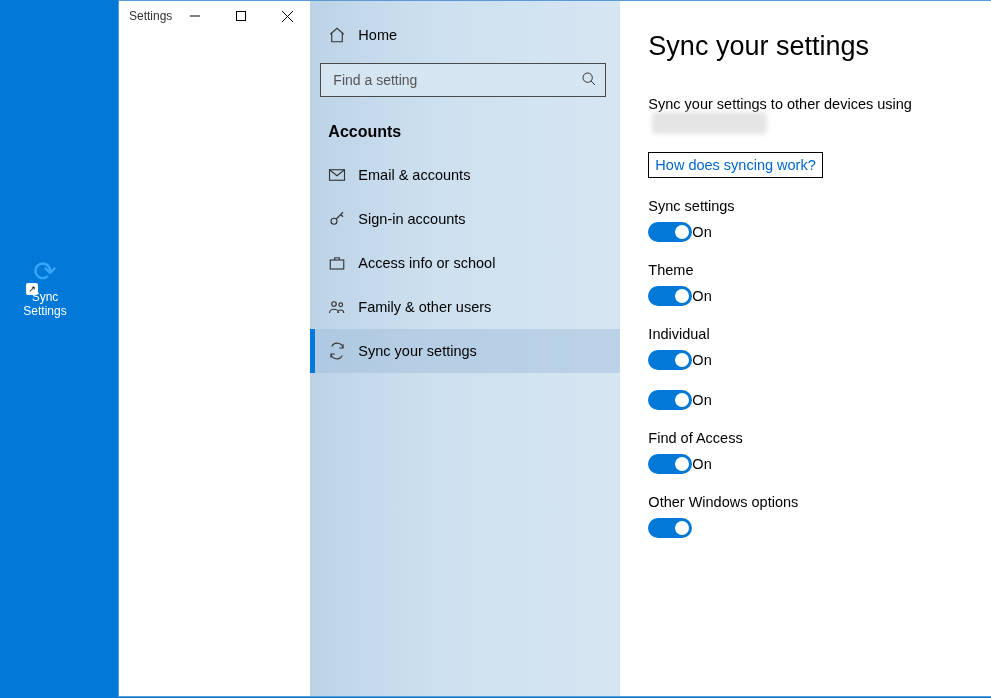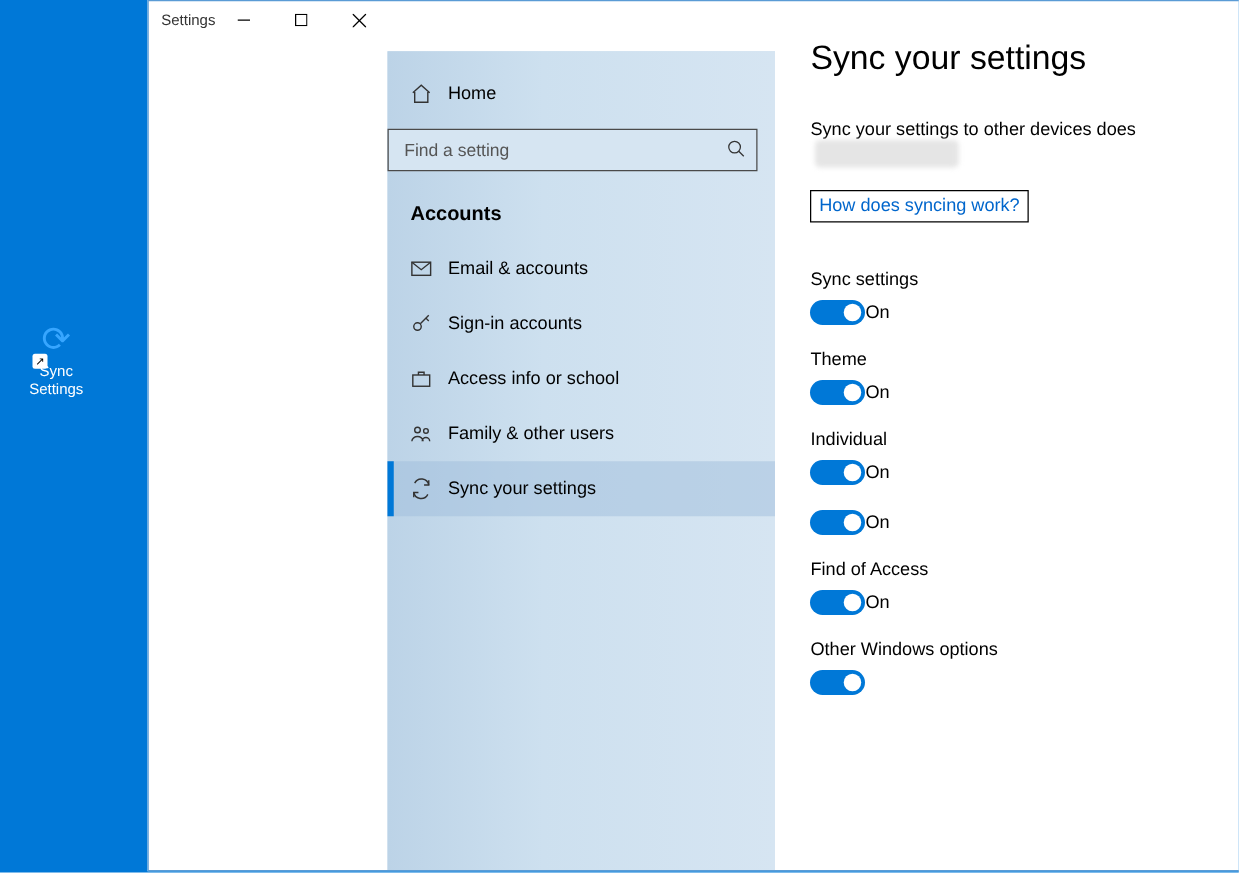"Home" .sidebar { margin-top: 40px -> none }
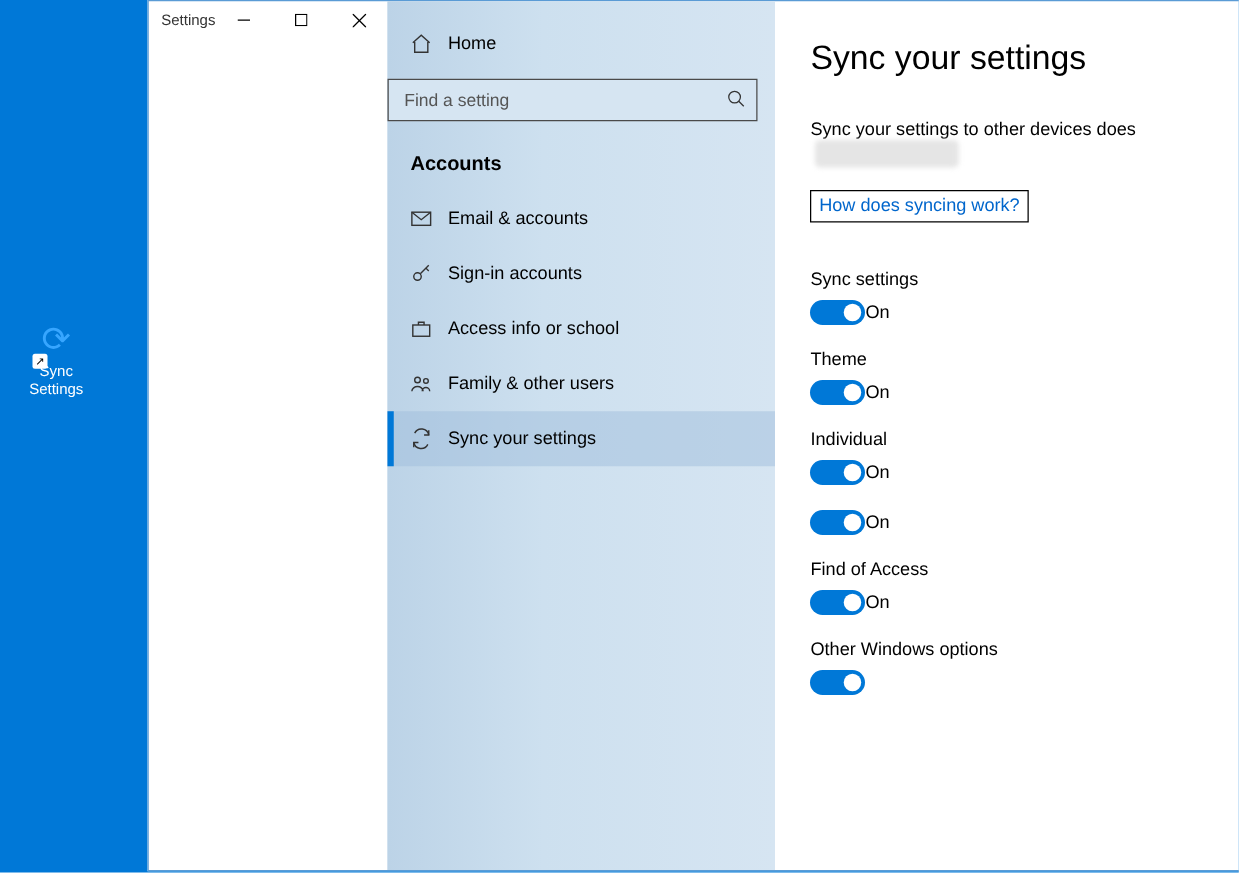"Find a setting" .search-wrap { padding: 6px 14px 10px 0 -> 6px 14px 10px 10px }
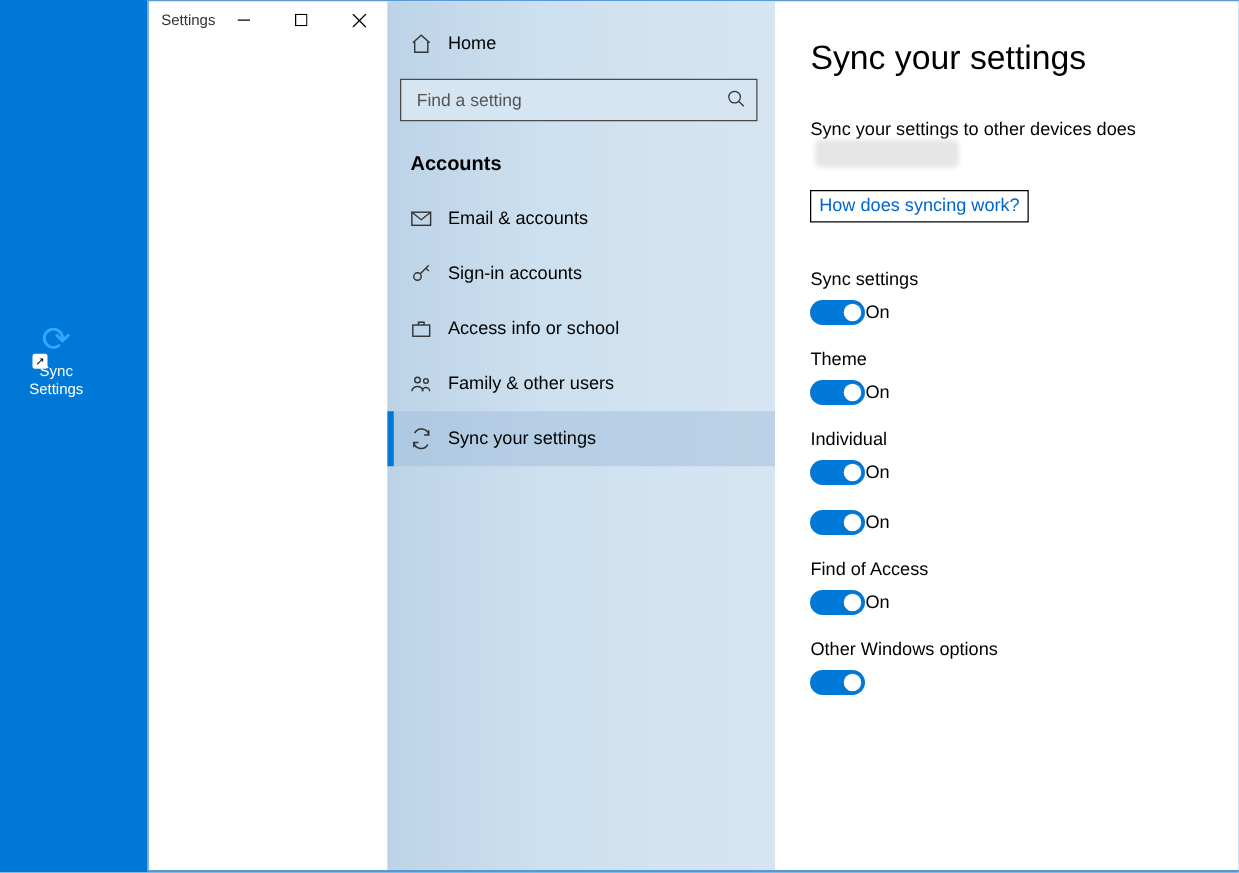"Sync your settings to other" span { text: does -> using }
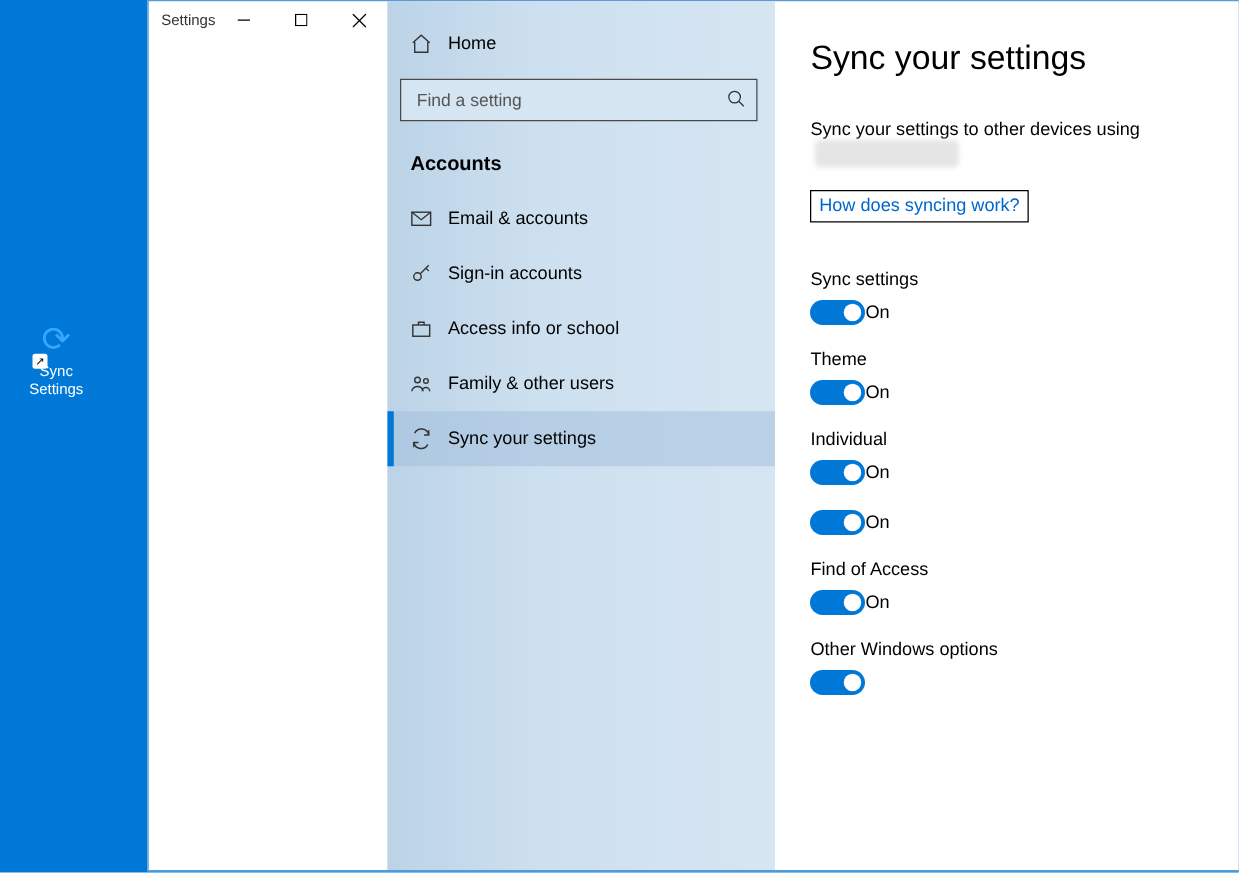"How does syncing work?" .link-box { margin-bottom: 32px -> 14px }
